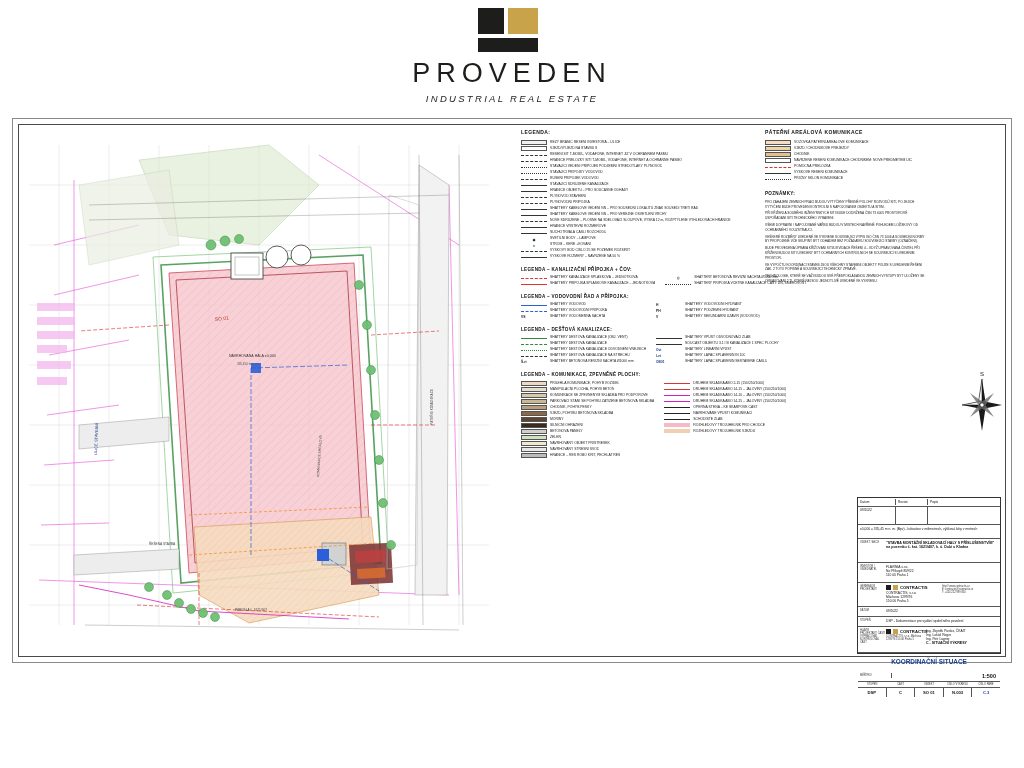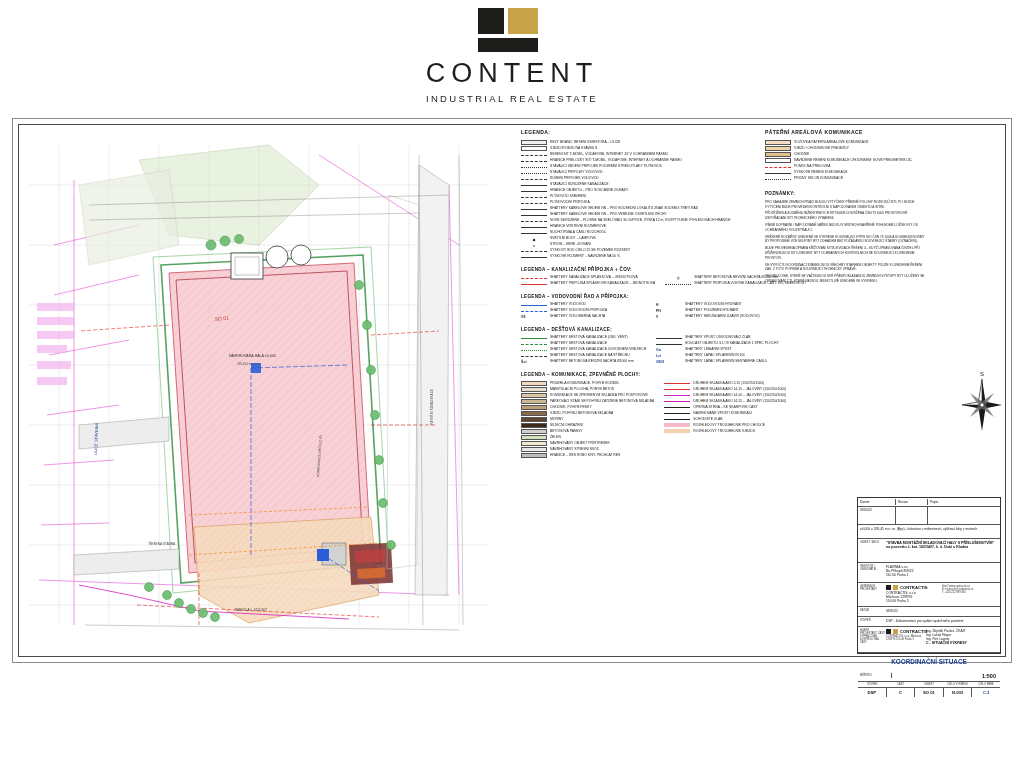"CONTENT" div.logo-word { text: CONTENT -> PROVEDEN }
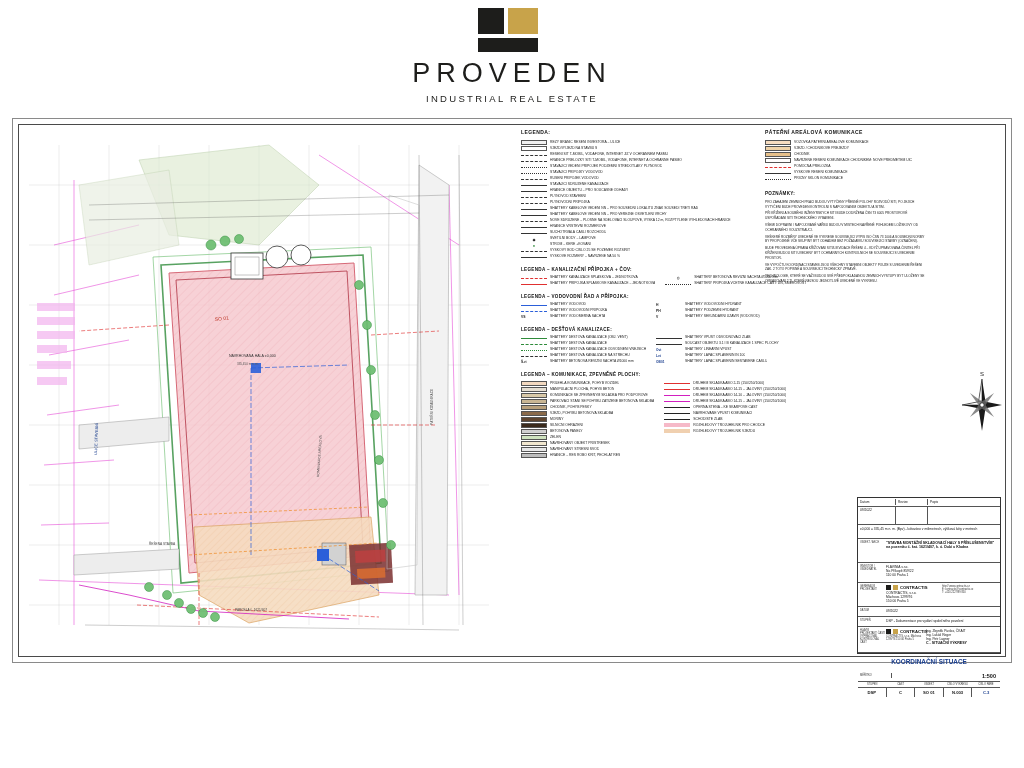"INDUSTRIAL REAL ESTATE" .logo-sub { font-style: none -> italic }
